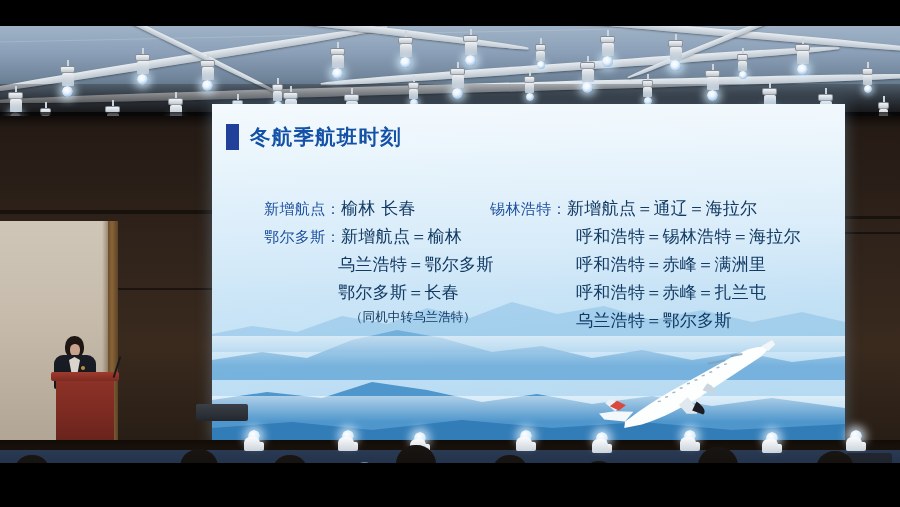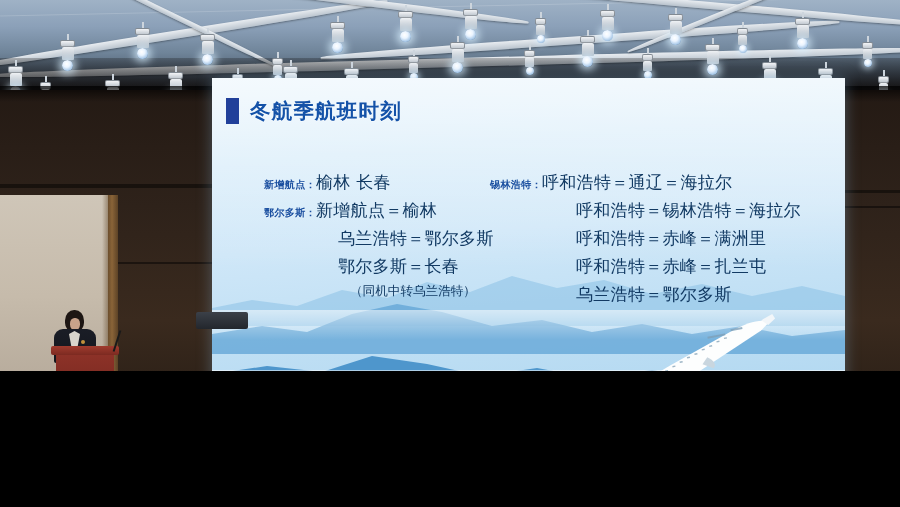"冬航季航班时刻" #scene { height: 371px -> 437px; margin-top: none -> 26px }
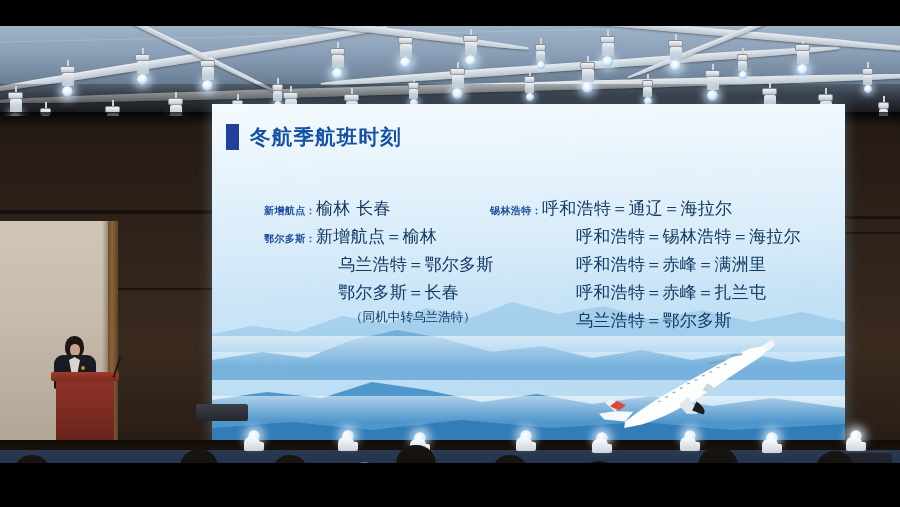"新增航点：" .lbl { font-size: 10px -> 15px; font-weight: bold -> normal }
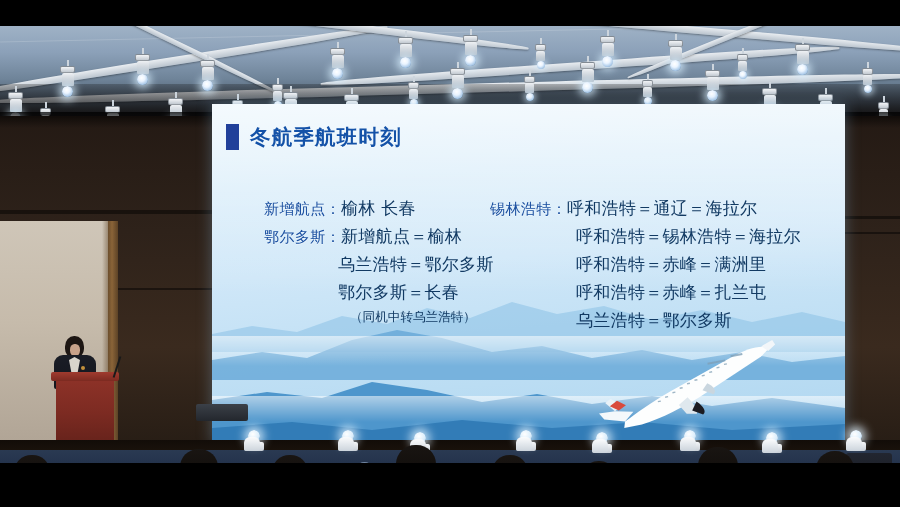"呼和浩特＝通辽＝海拉尔" div.val { text: 呼和浩特 -> 新增航点 }
